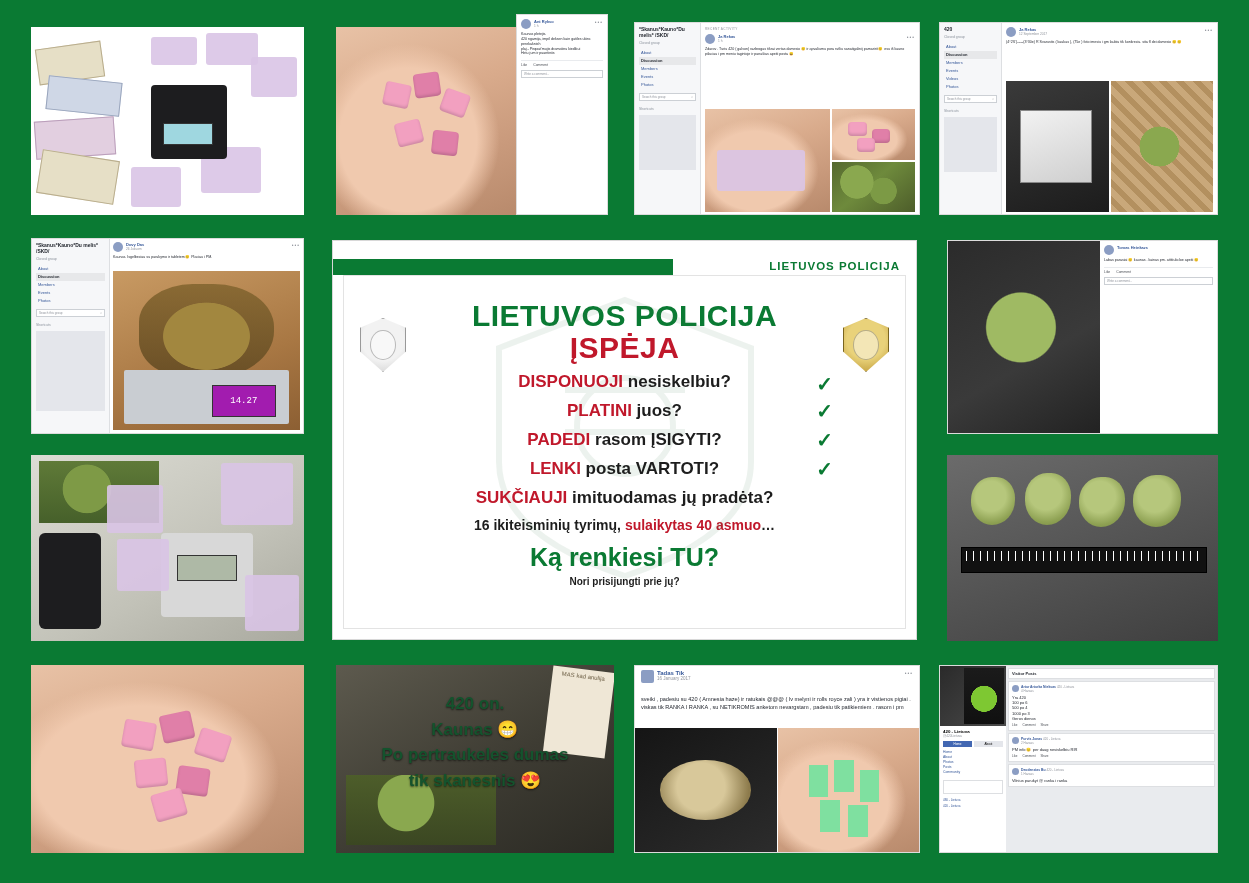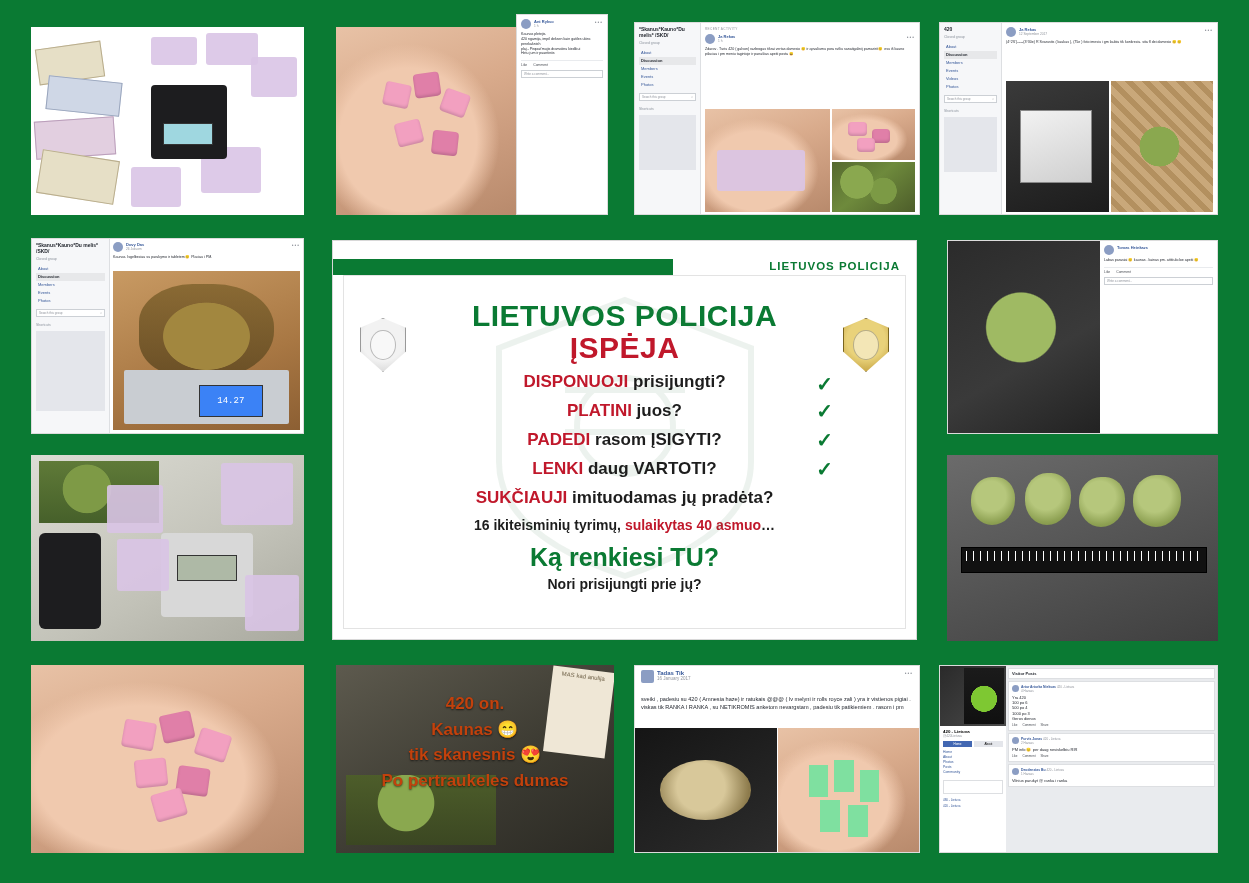"prisijungti?" span { text: prisijungti -> nesiskelbiu }
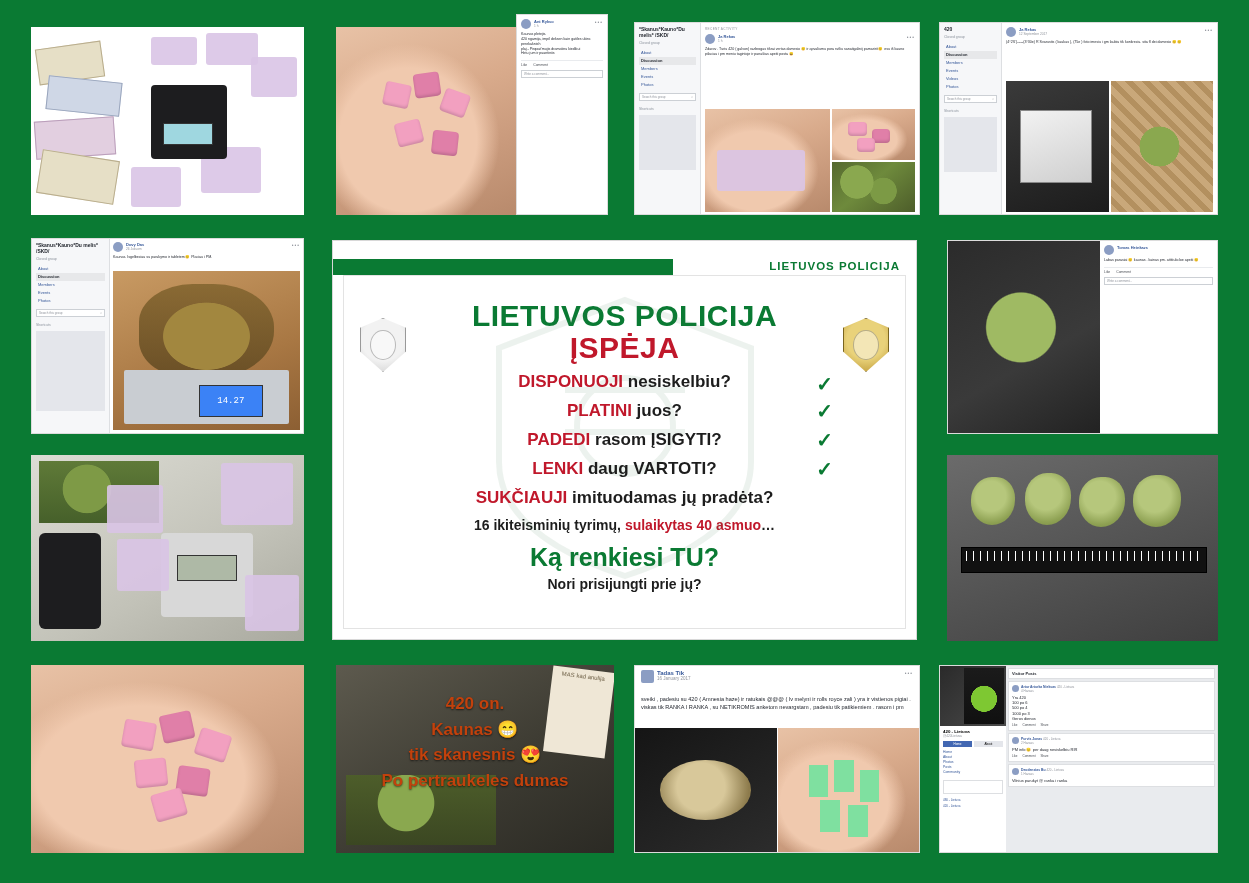"14.27" .scale-screen.blue { background: #3b82f6 -> #a21caf; margin-left: none -> 13px }
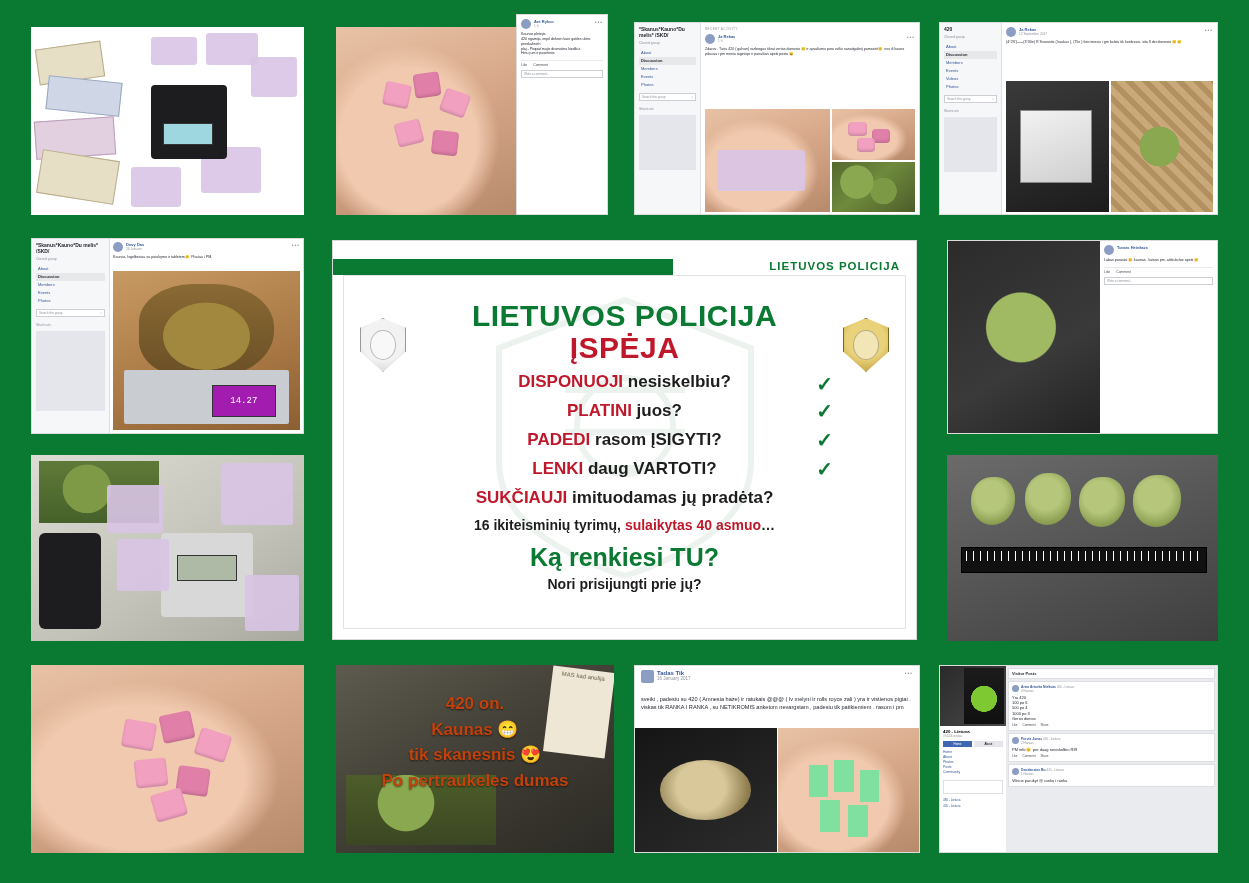"daug VARTOTI?" span { text: daug -> posta }
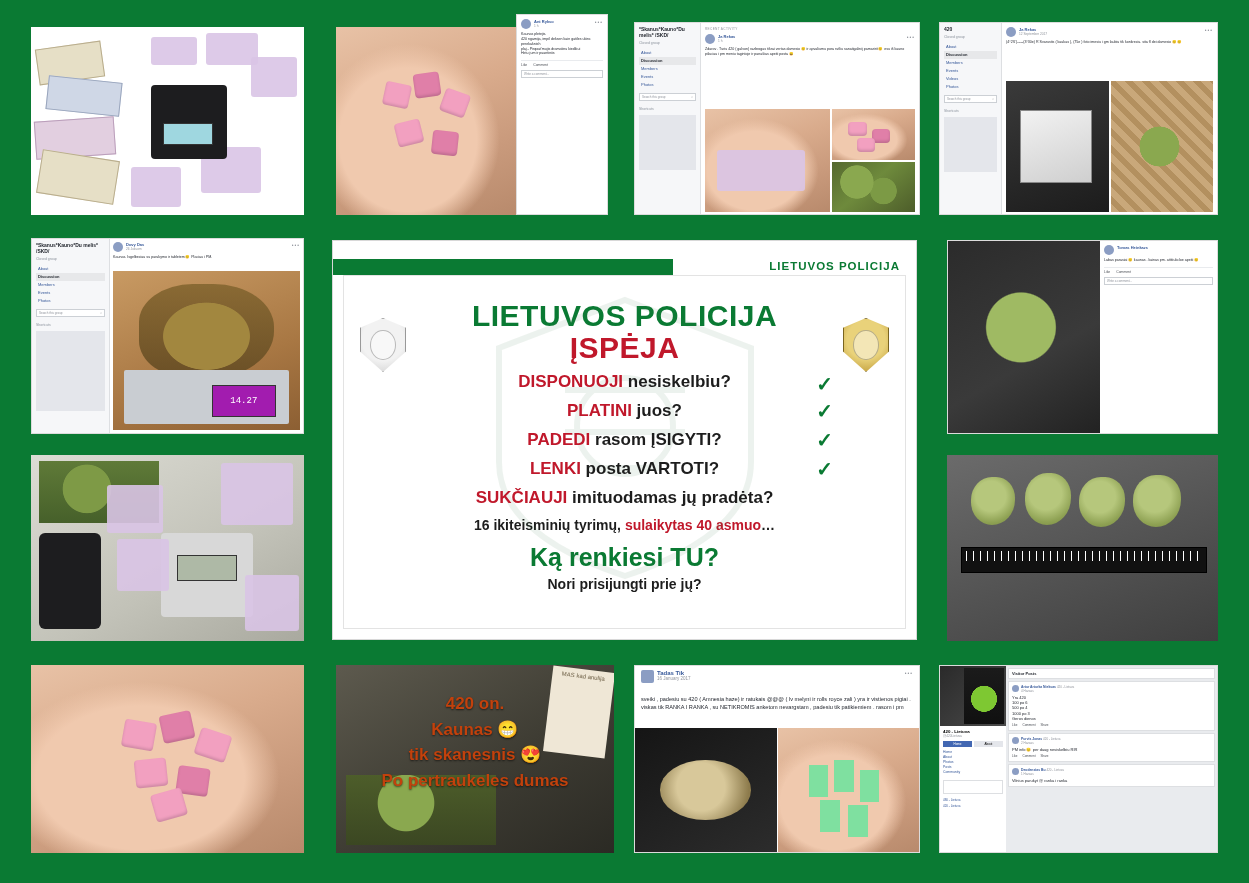"Nori prisijungti prie jų?" .join { font-size: 14px -> 10px }
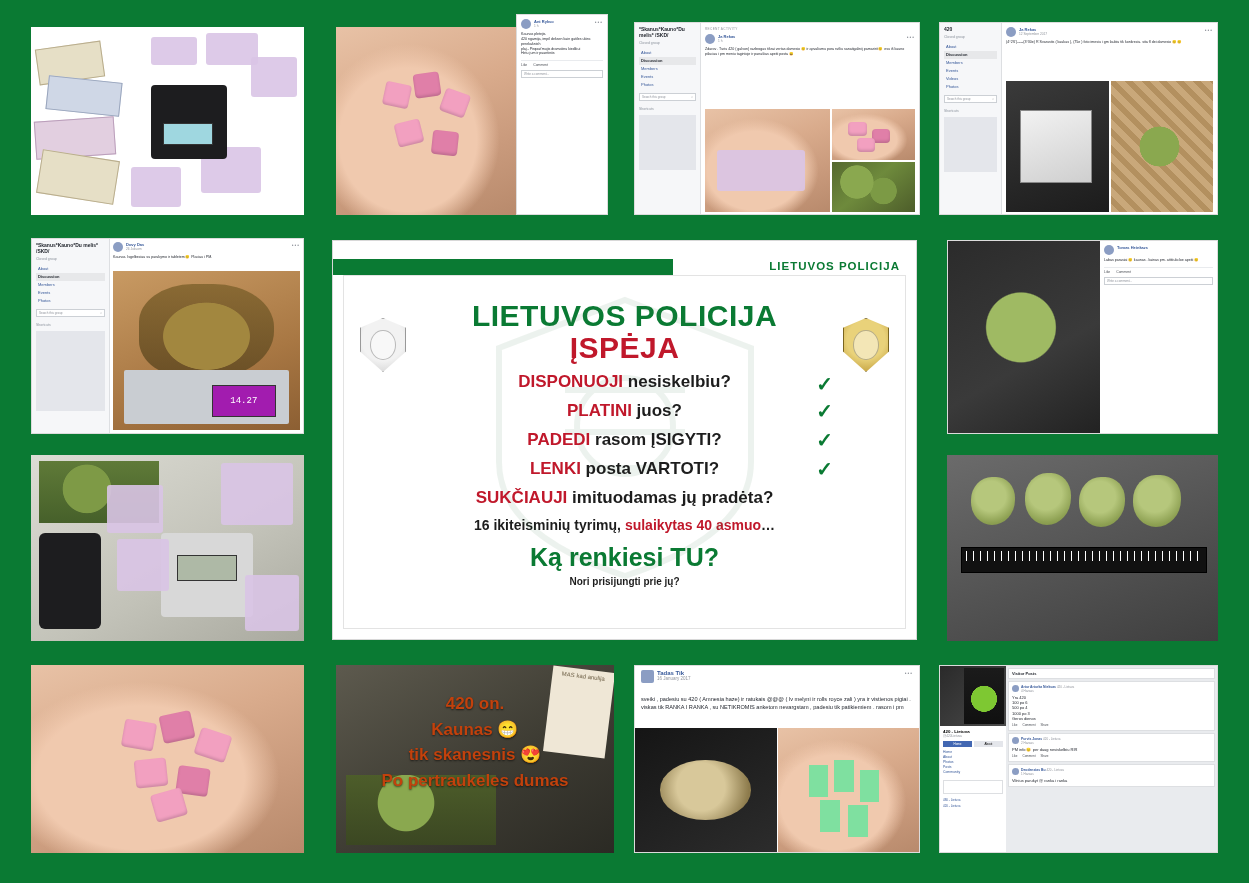"420 on." .meme-text { color: #c2410c -> #14532d }
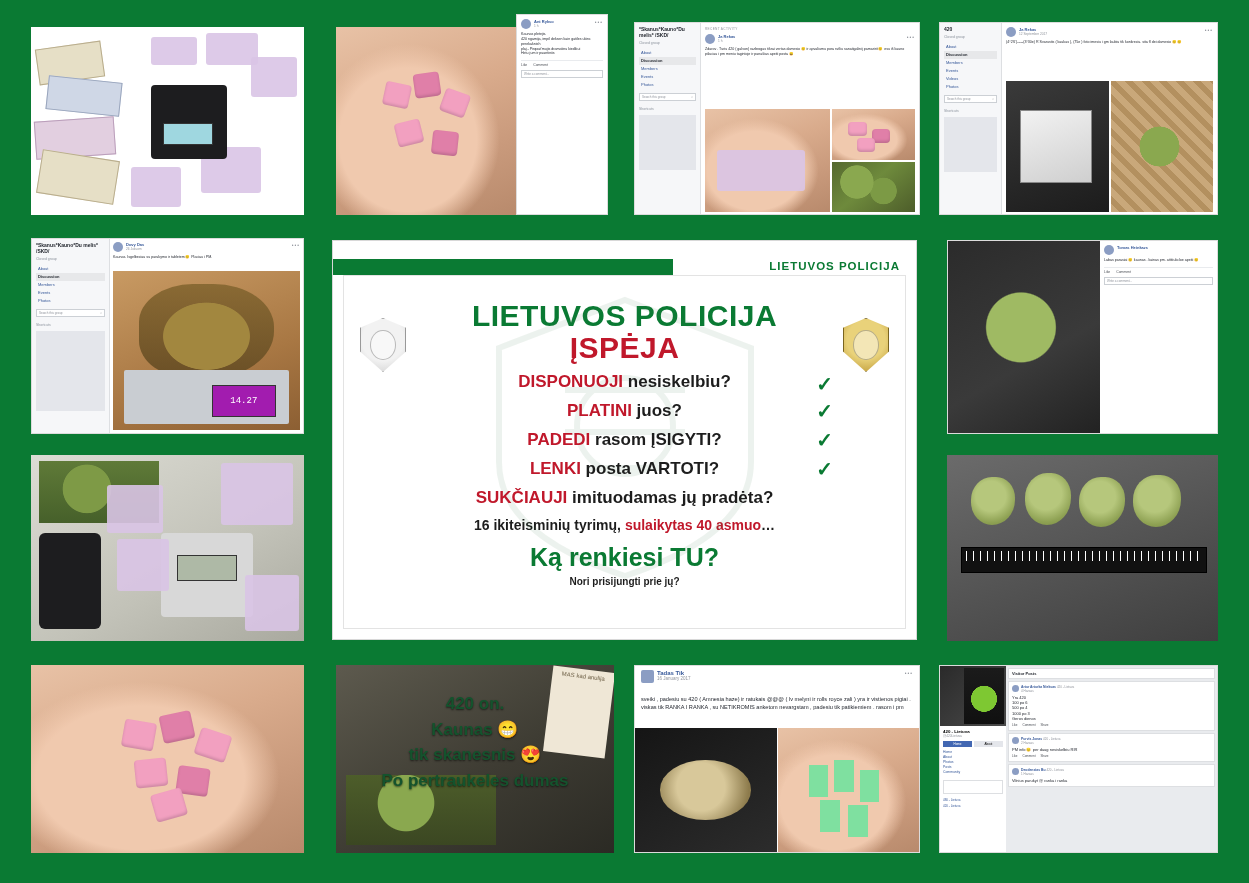"tik skanesnis 😍" div { order: before "Po pertraukeles dumas" -> after "Po pertraukeles dumas" }
